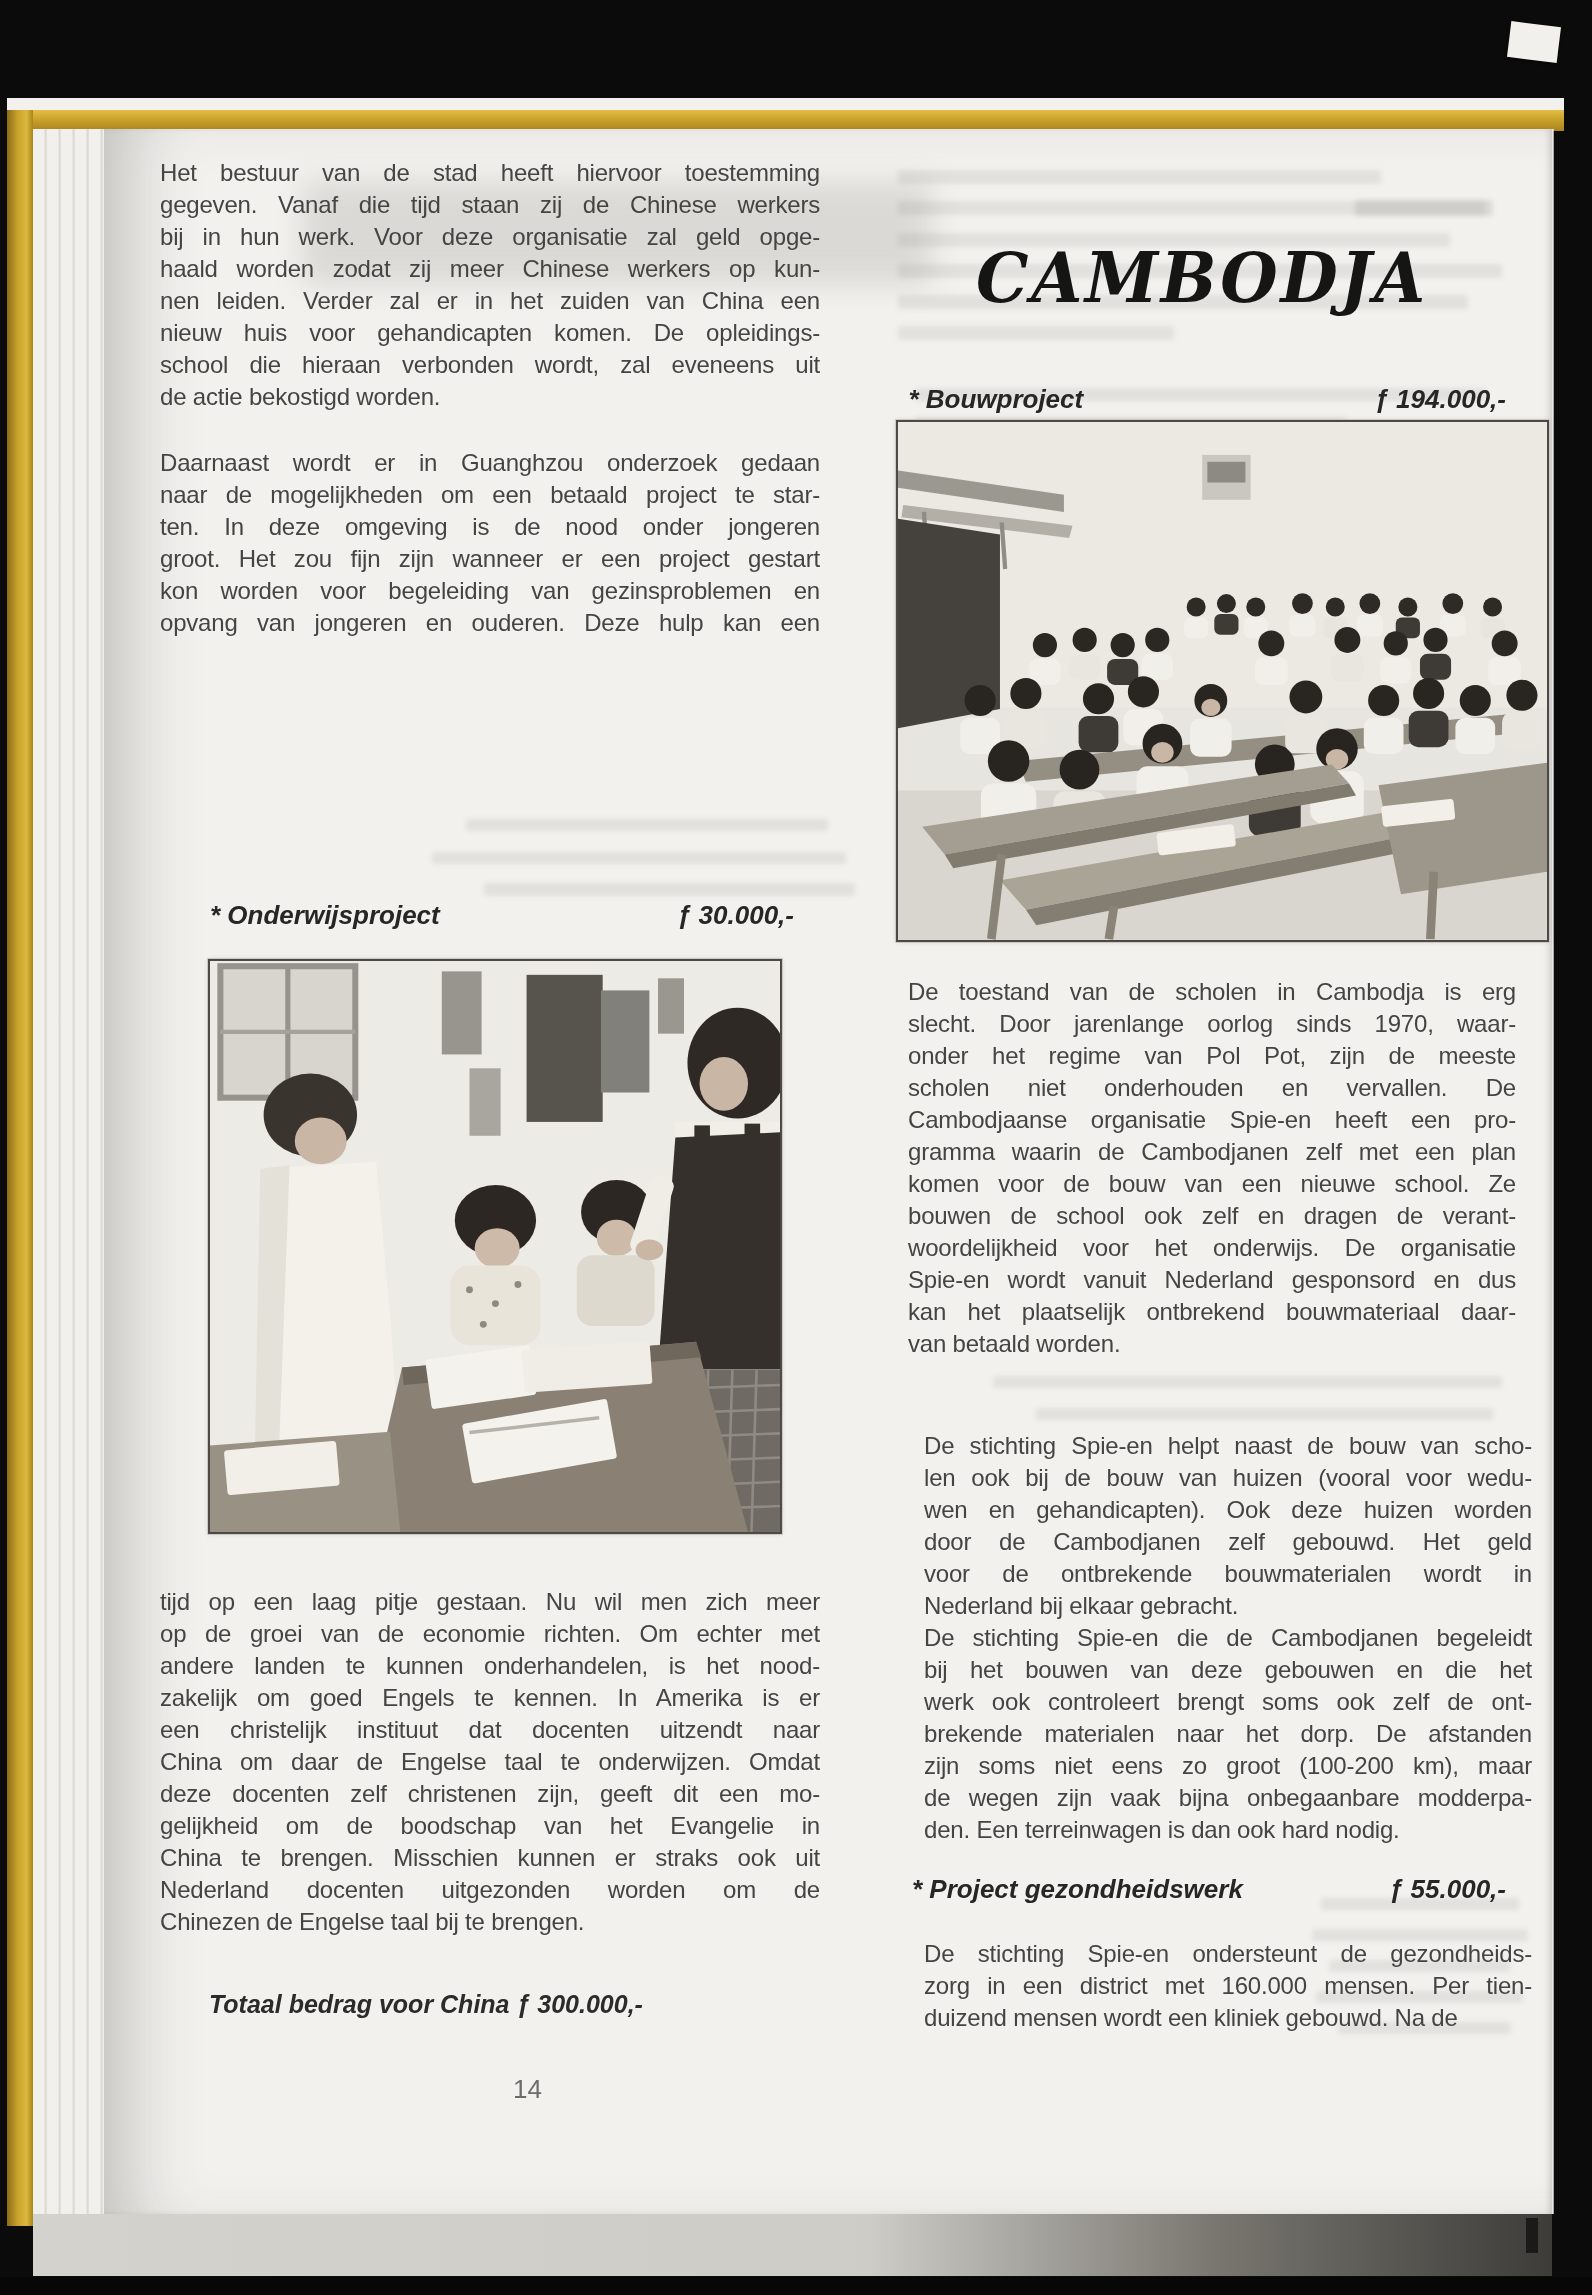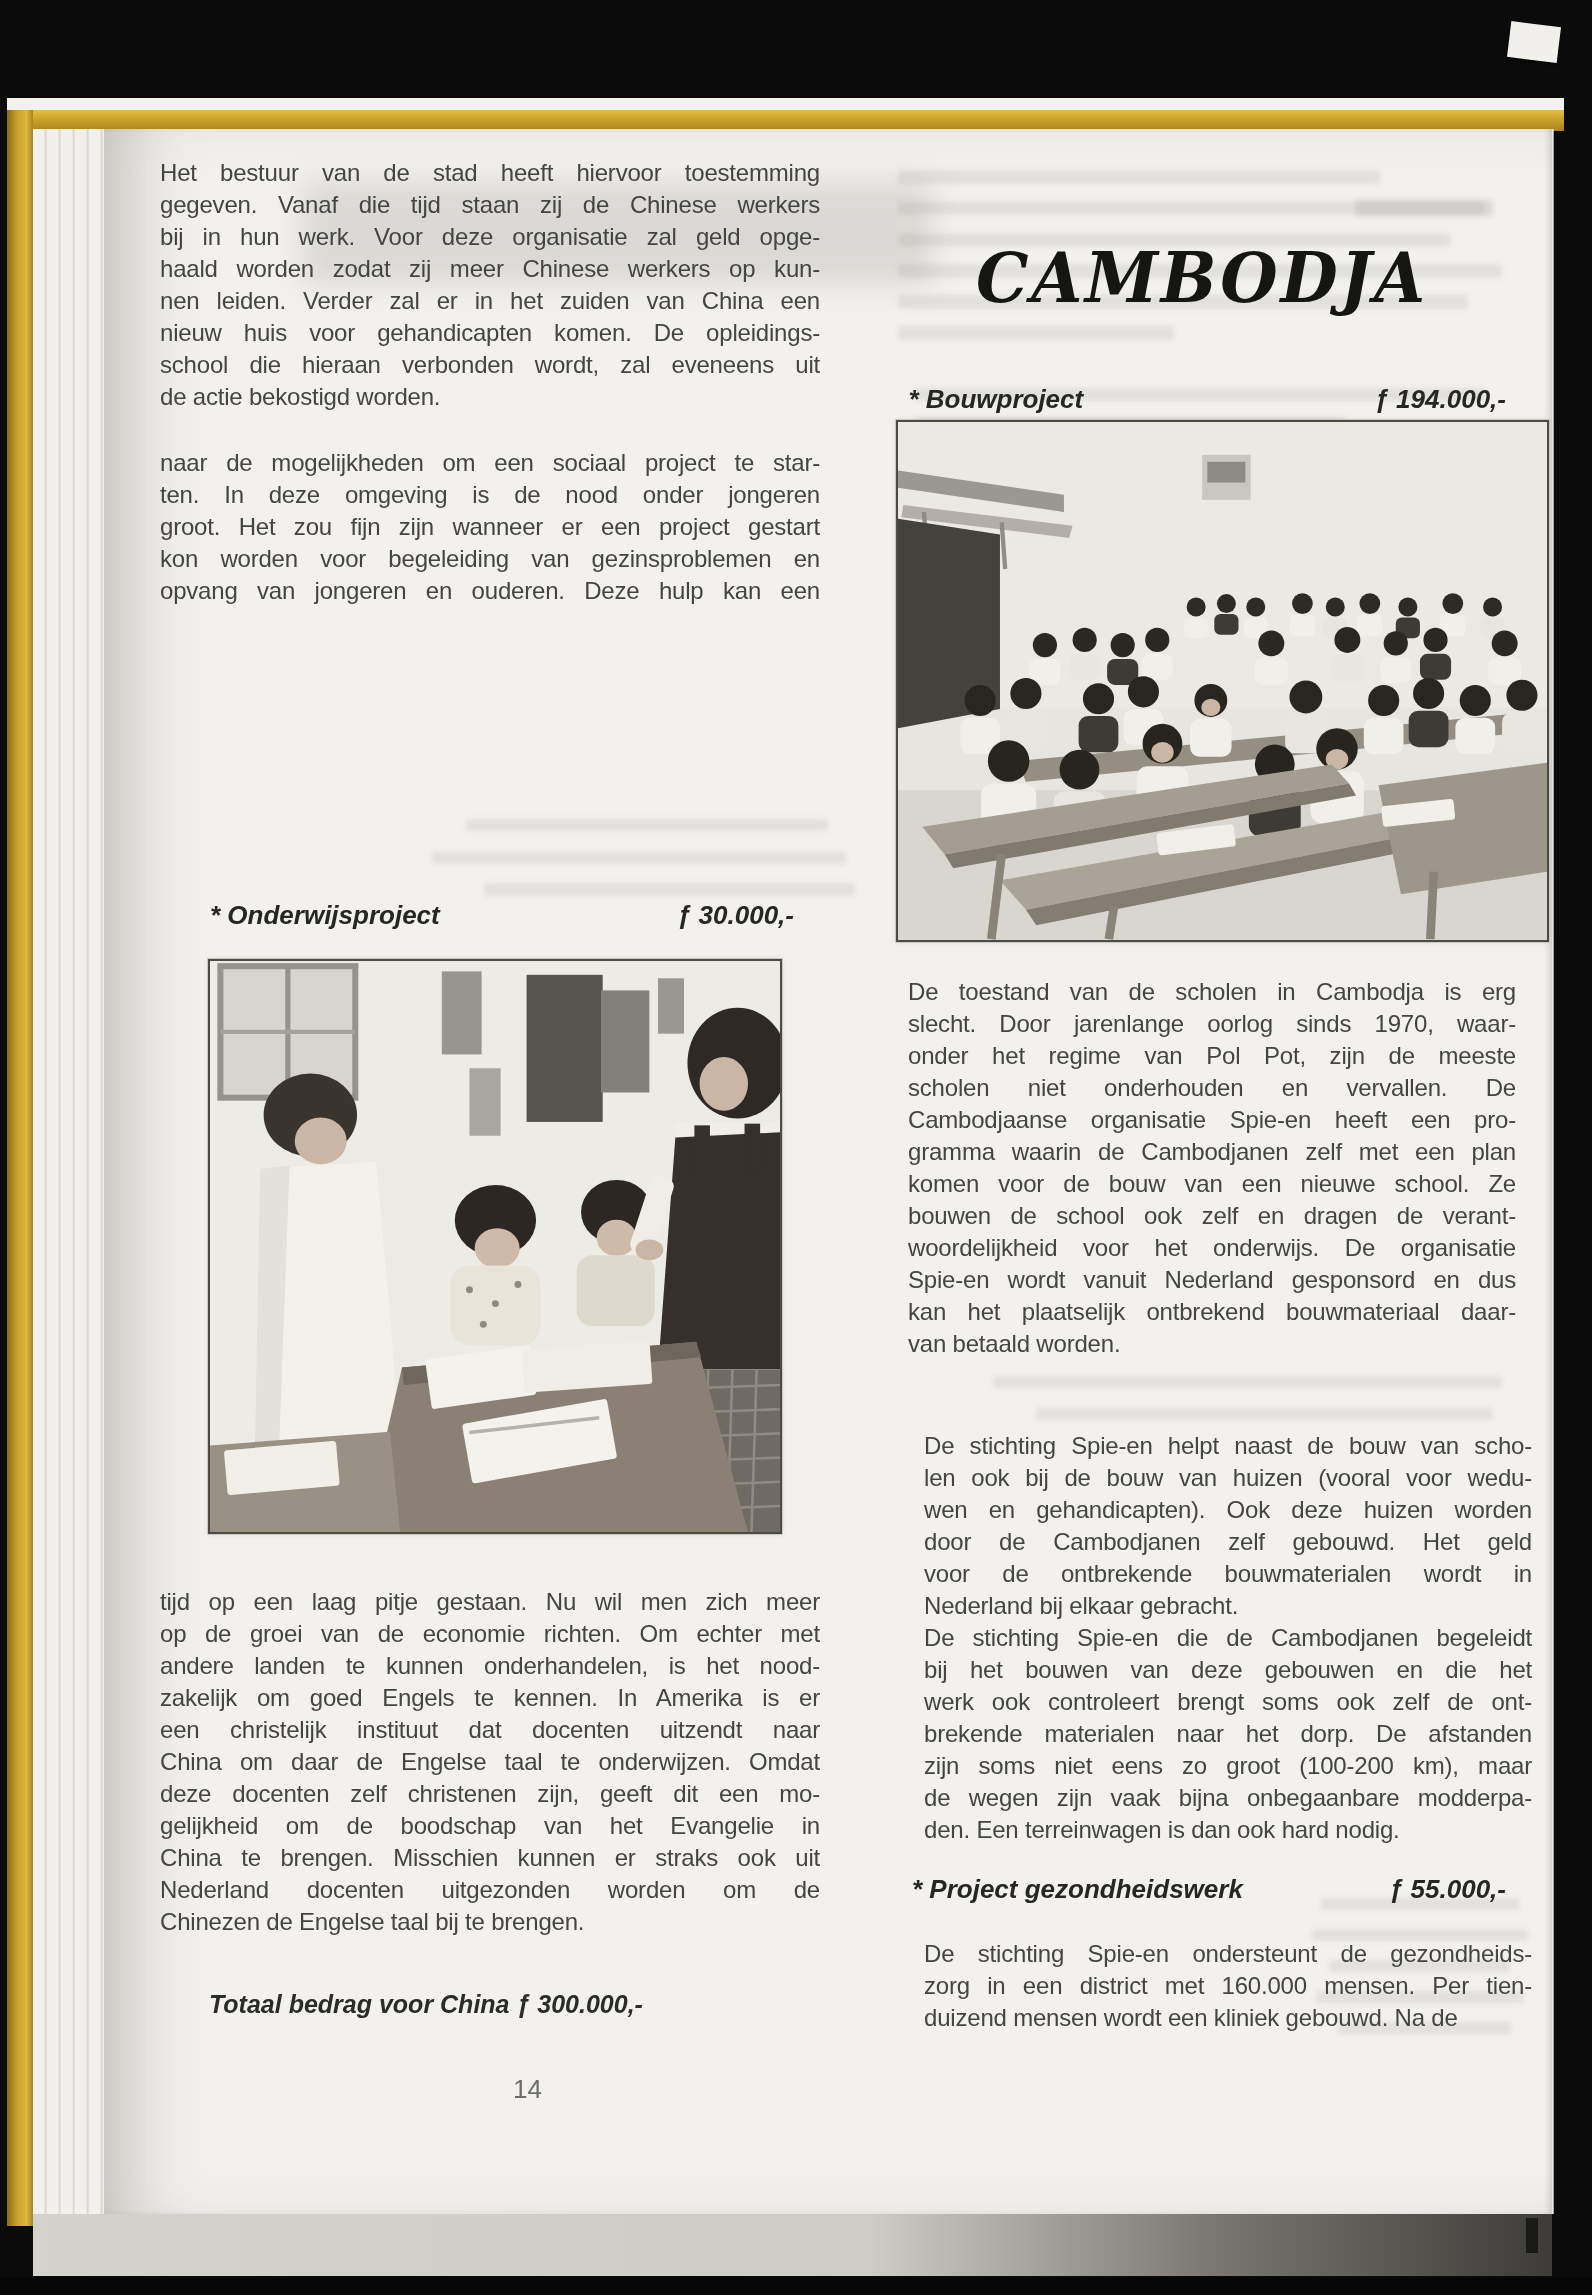"Daarnaast wordt er in Guanghzou" div.line { html: none -> <div>Daarnaast wordt er in Guanghzou onderzoek gedaan</div> }
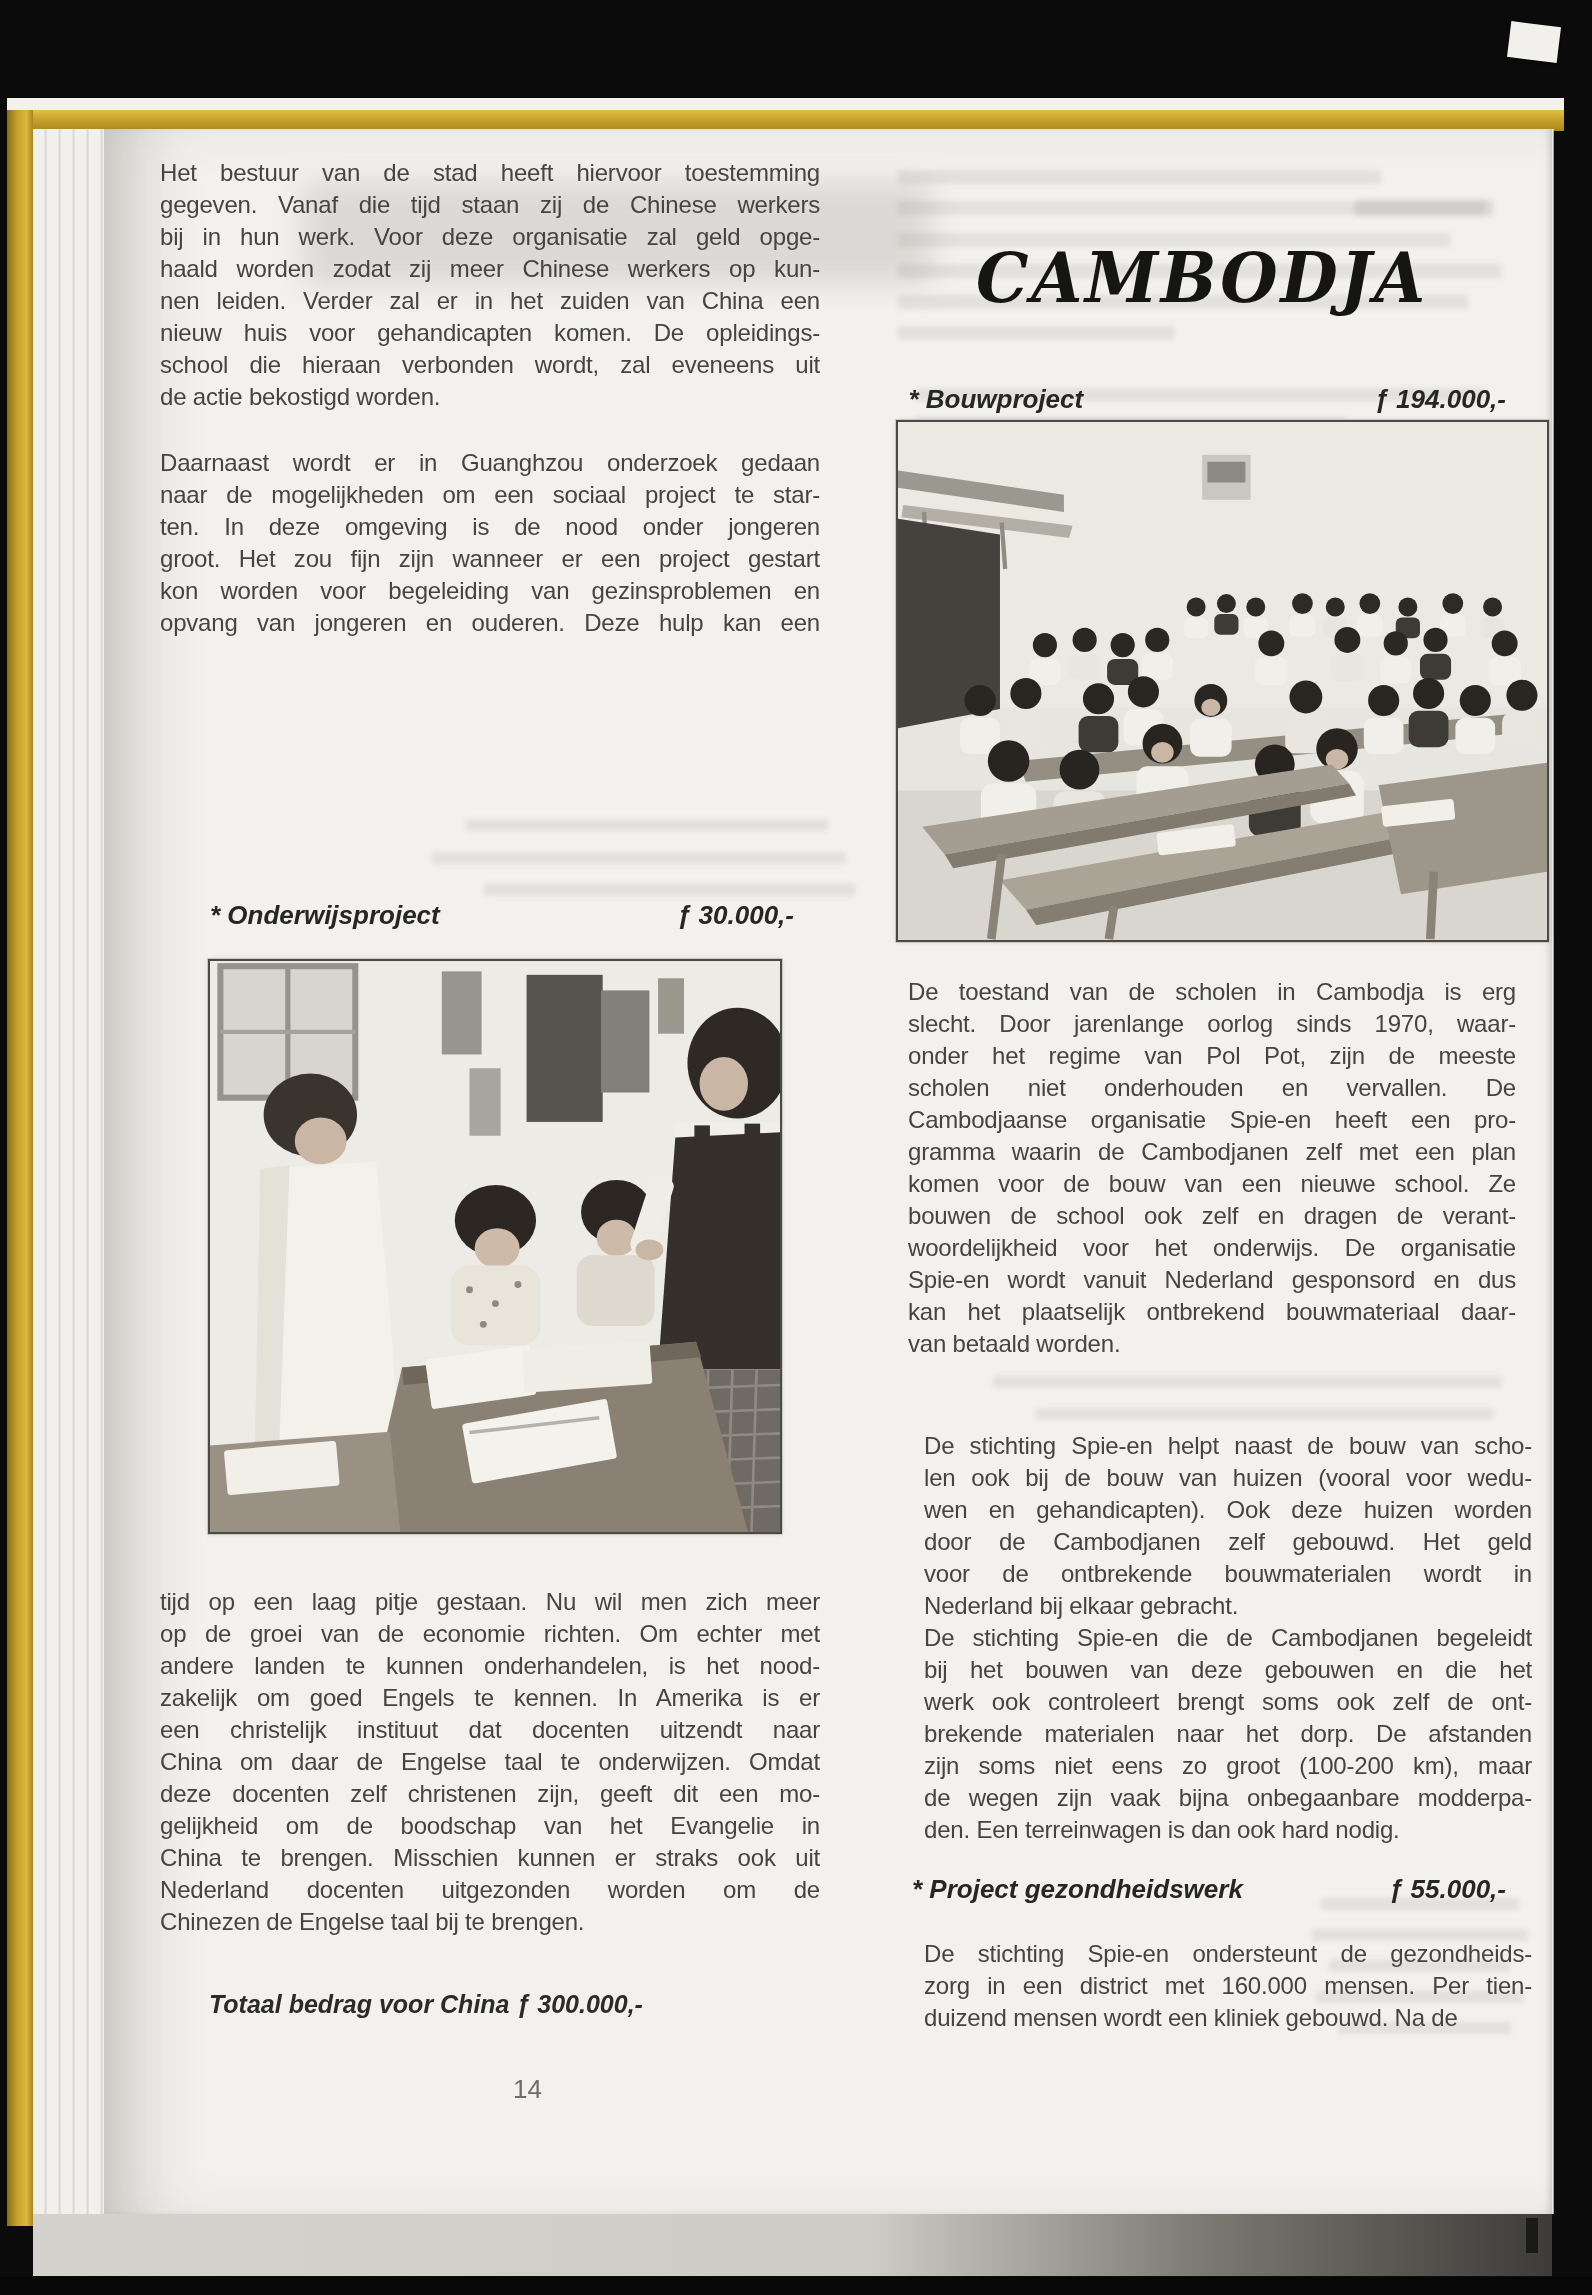"naar de mogelijkheden om een" div.line { text: sociaal -> betaald }
